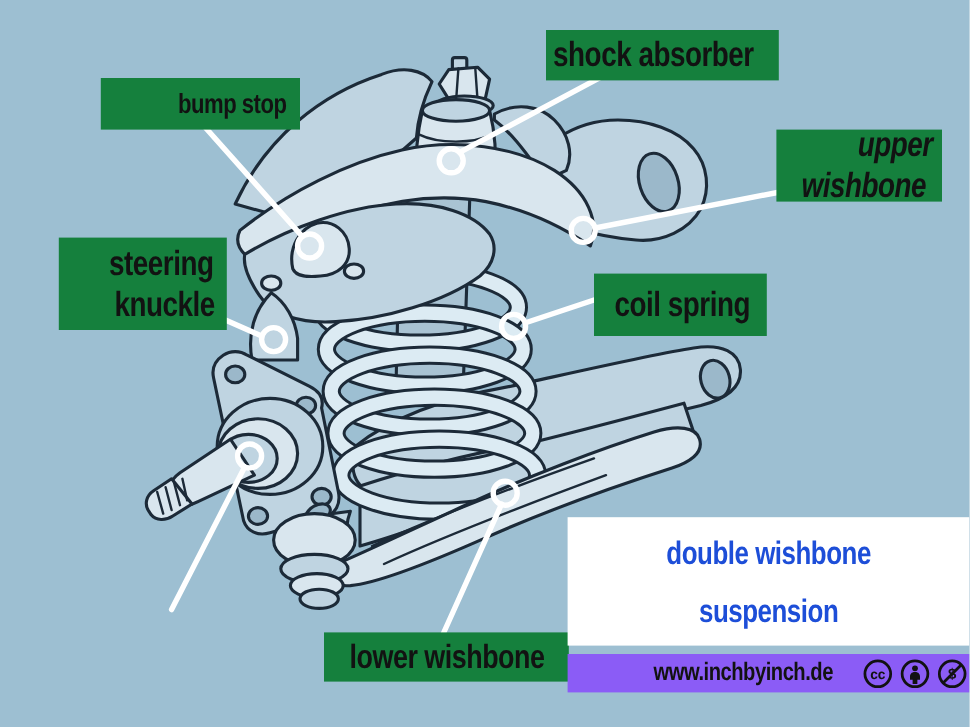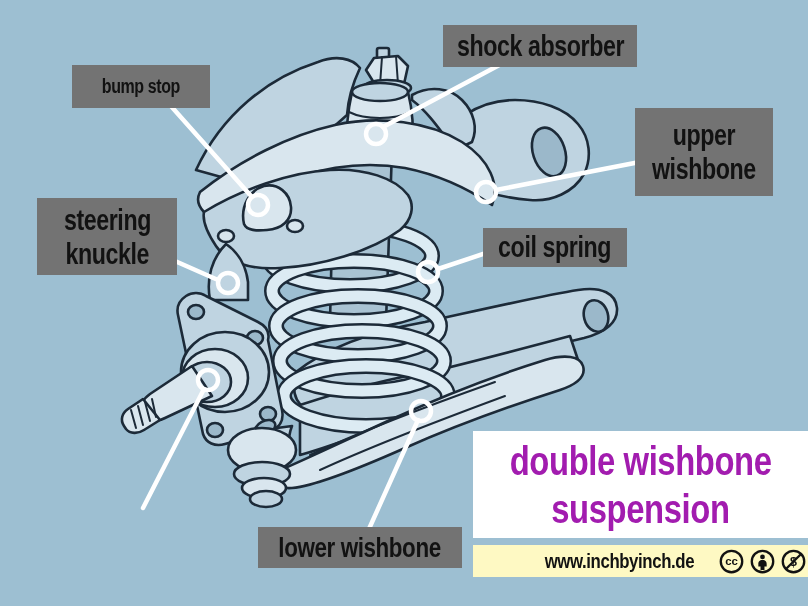"shock absorber" .label-box { align-items: center -> flex-end; background: #737373 -> #15803d; margin-left: none -> 12px }
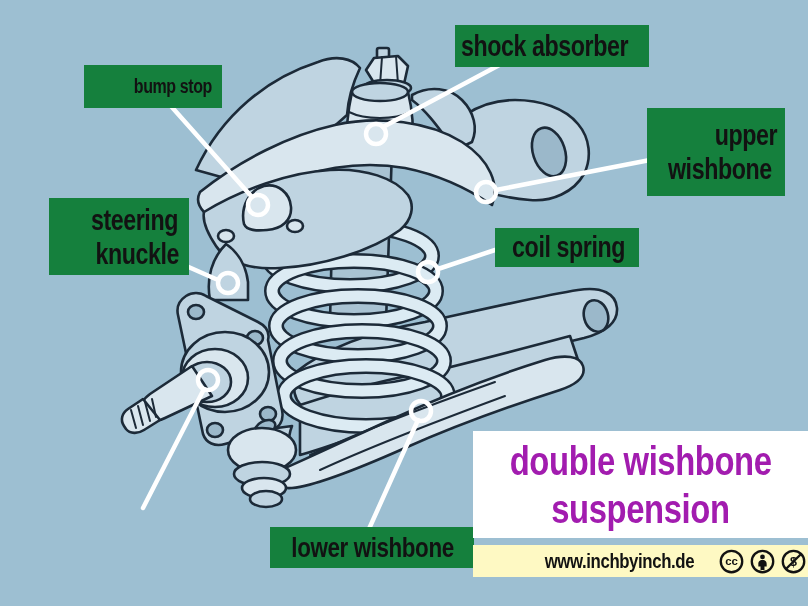"bump stop" #label-bump-stop { font-size: 20px -> 23px; padding-left: none -> 28px }
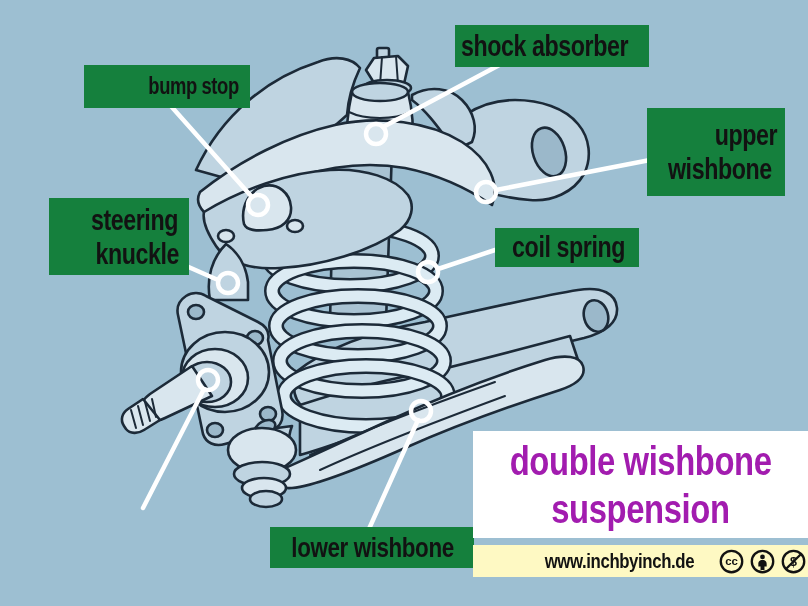"upper" #label-upper-wishbone { font-style: none -> italic; height: 88px -> 60px }
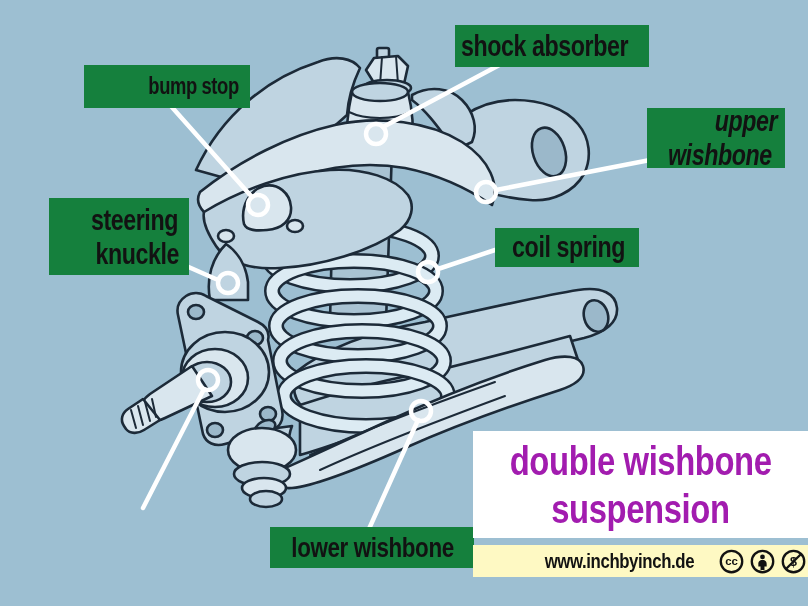"coil spring" #label-coil-spring { height: 39px -> 52px }
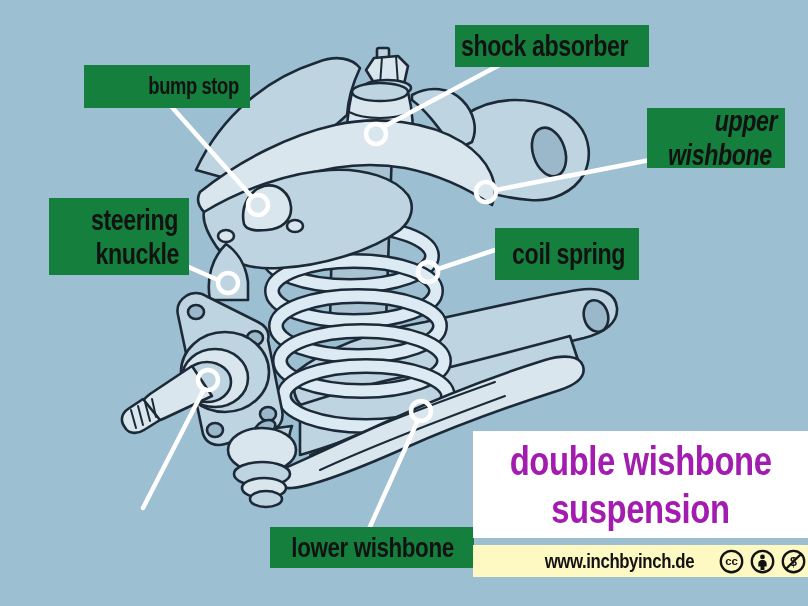"double wishbone" #title-box { color: #a21caf -> #1d4ed8; font-size: 41px -> 27px }
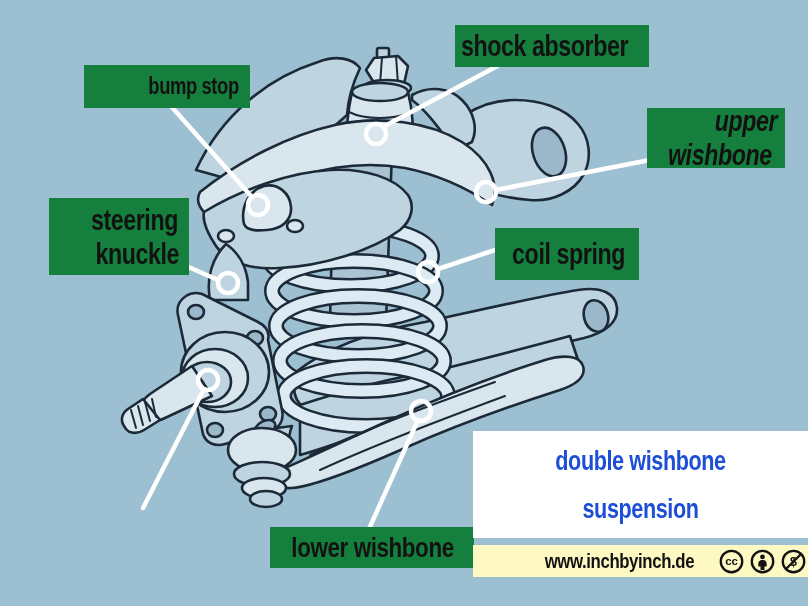"www.inchbyinch.de" #footer-bar { background: #fef9c3 -> #8b5cf6 }
